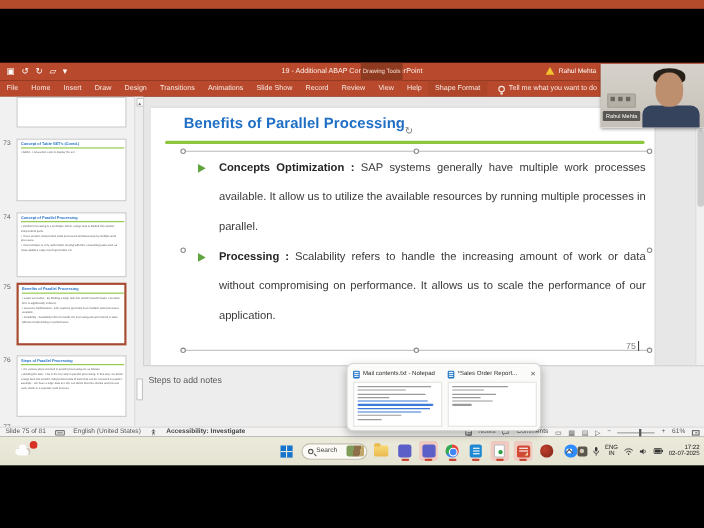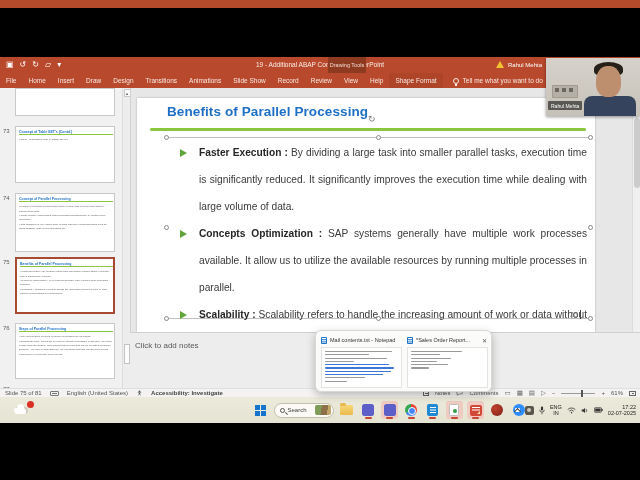"Faster Execution : By dividing" p.bullet { html: <p><span>Faster Execution : </span>By dividing a large task into smaller parallel tasks, execution time is significantly reduced. It significantly improves the execution time while dealing with large volume of data.</p> -> none }
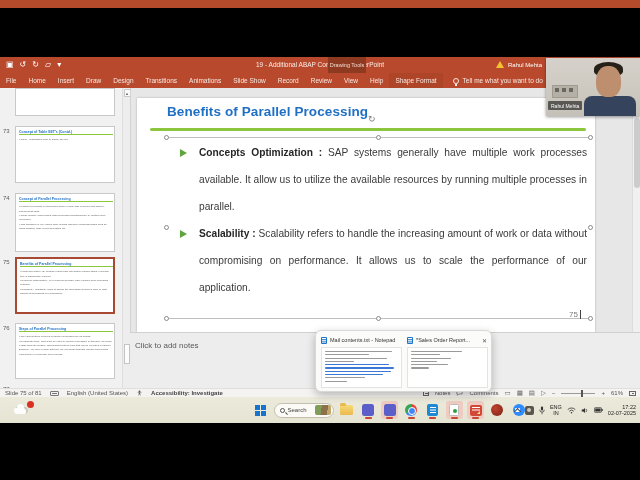"Scalability :" span.bh { text: Scalability -> Processing }
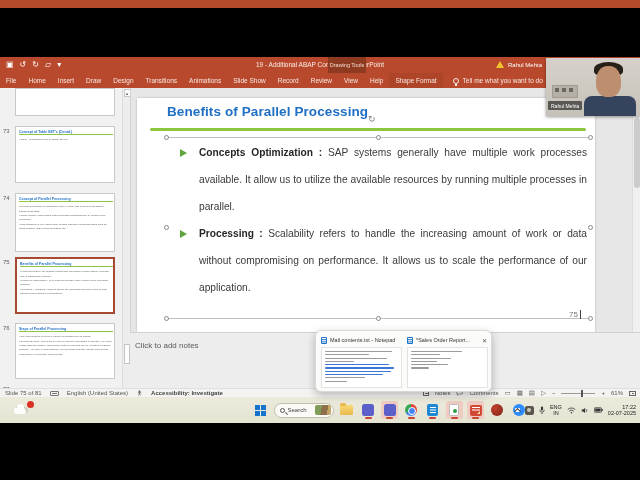"Click to add notes" div.notes-text { text: Click -> Steps }
